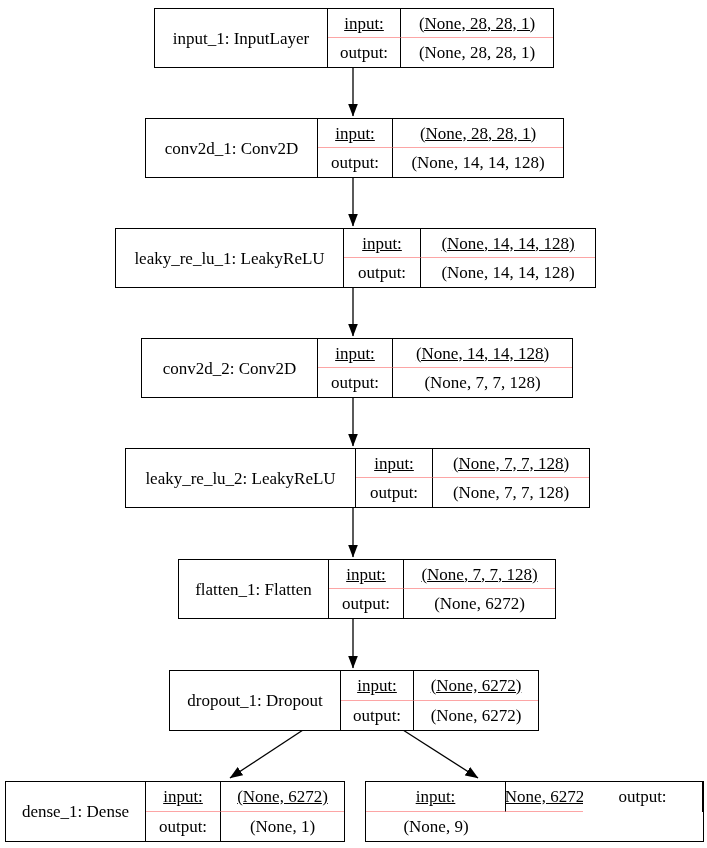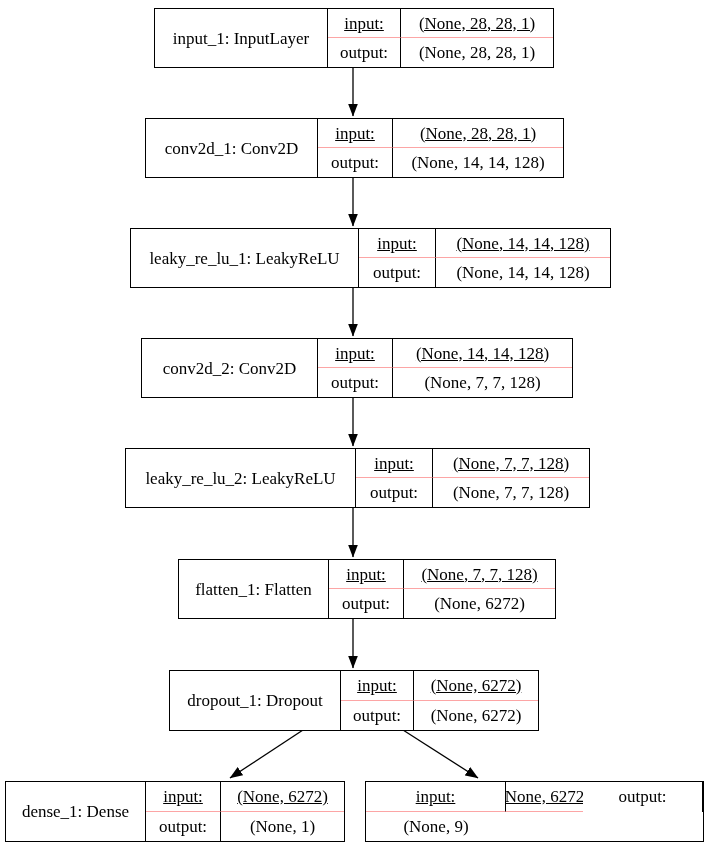"leaky_re_lu_1: LeakyReLU" div.node { left: 130px -> 115px }
